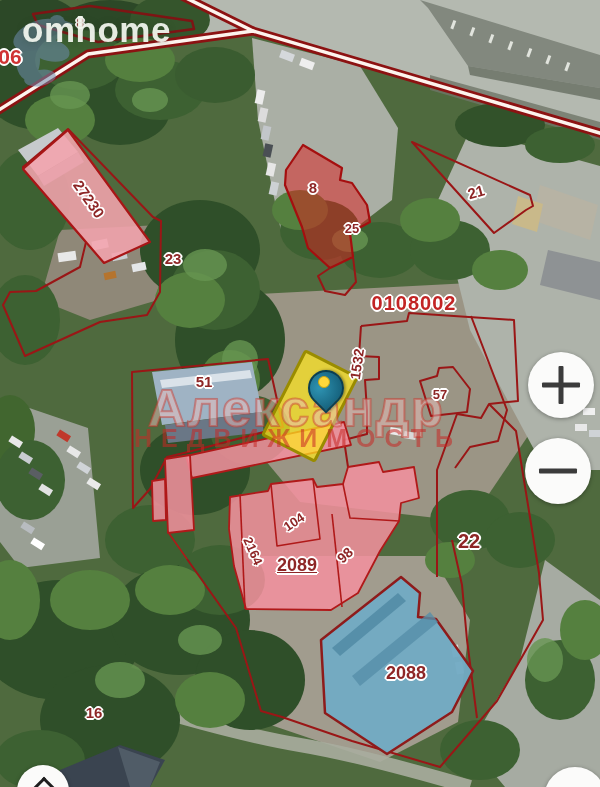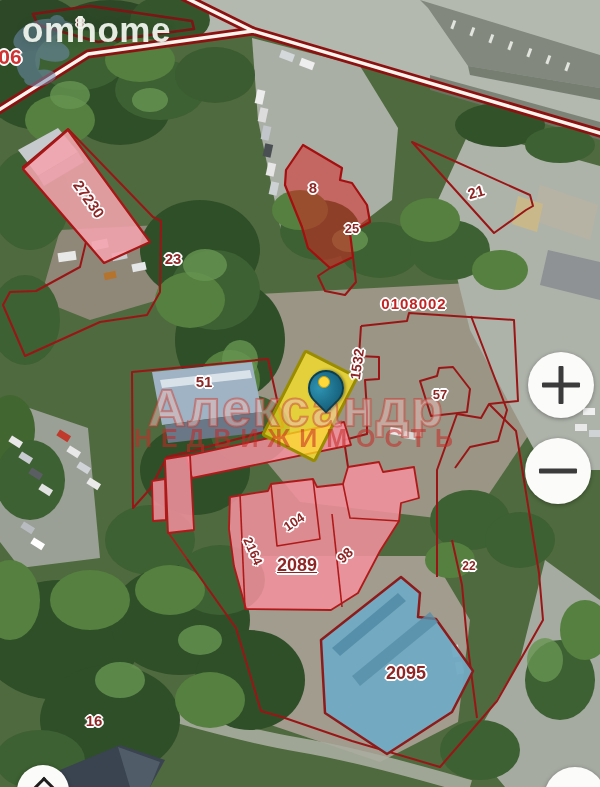"0108002" .quarter { font-size: 15px -> 20px }
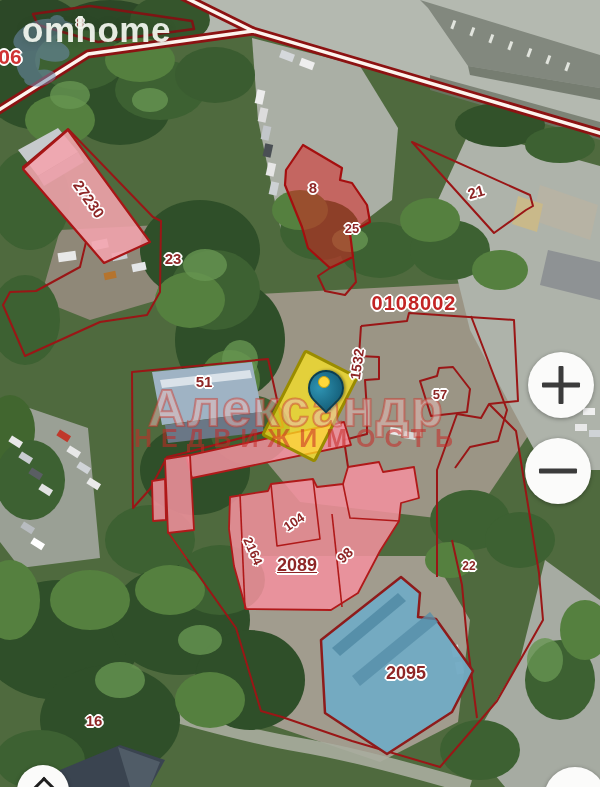"22" div.plabel { font-size: 12px -> 20px; top: 566px -> 541px }
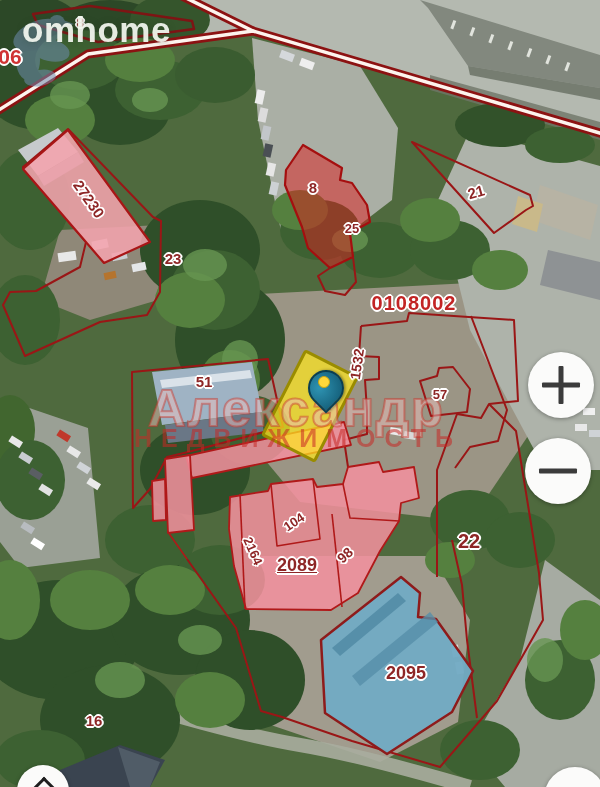"2095" div.plabel { text: 2095 -> 2088 }
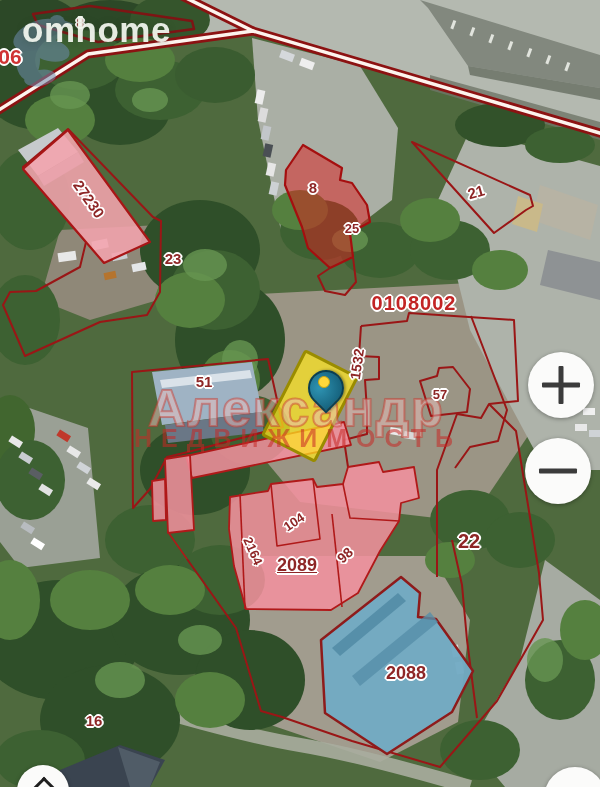"16" div.plabel { margin-top: 8px -> none }
